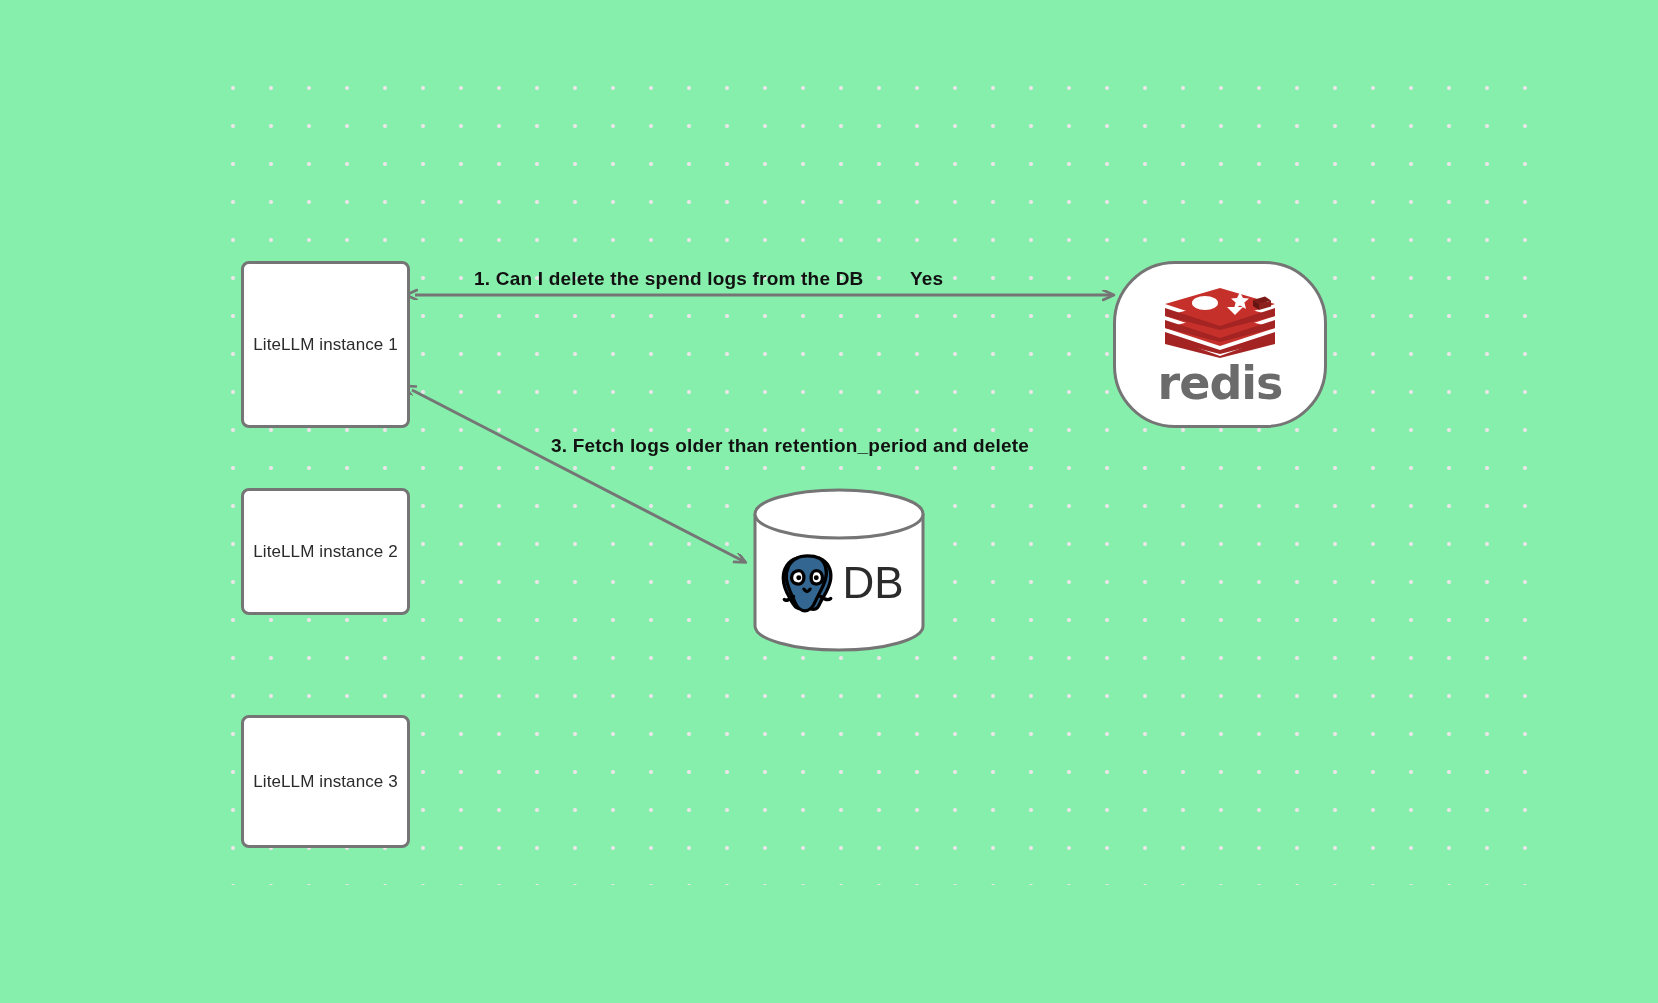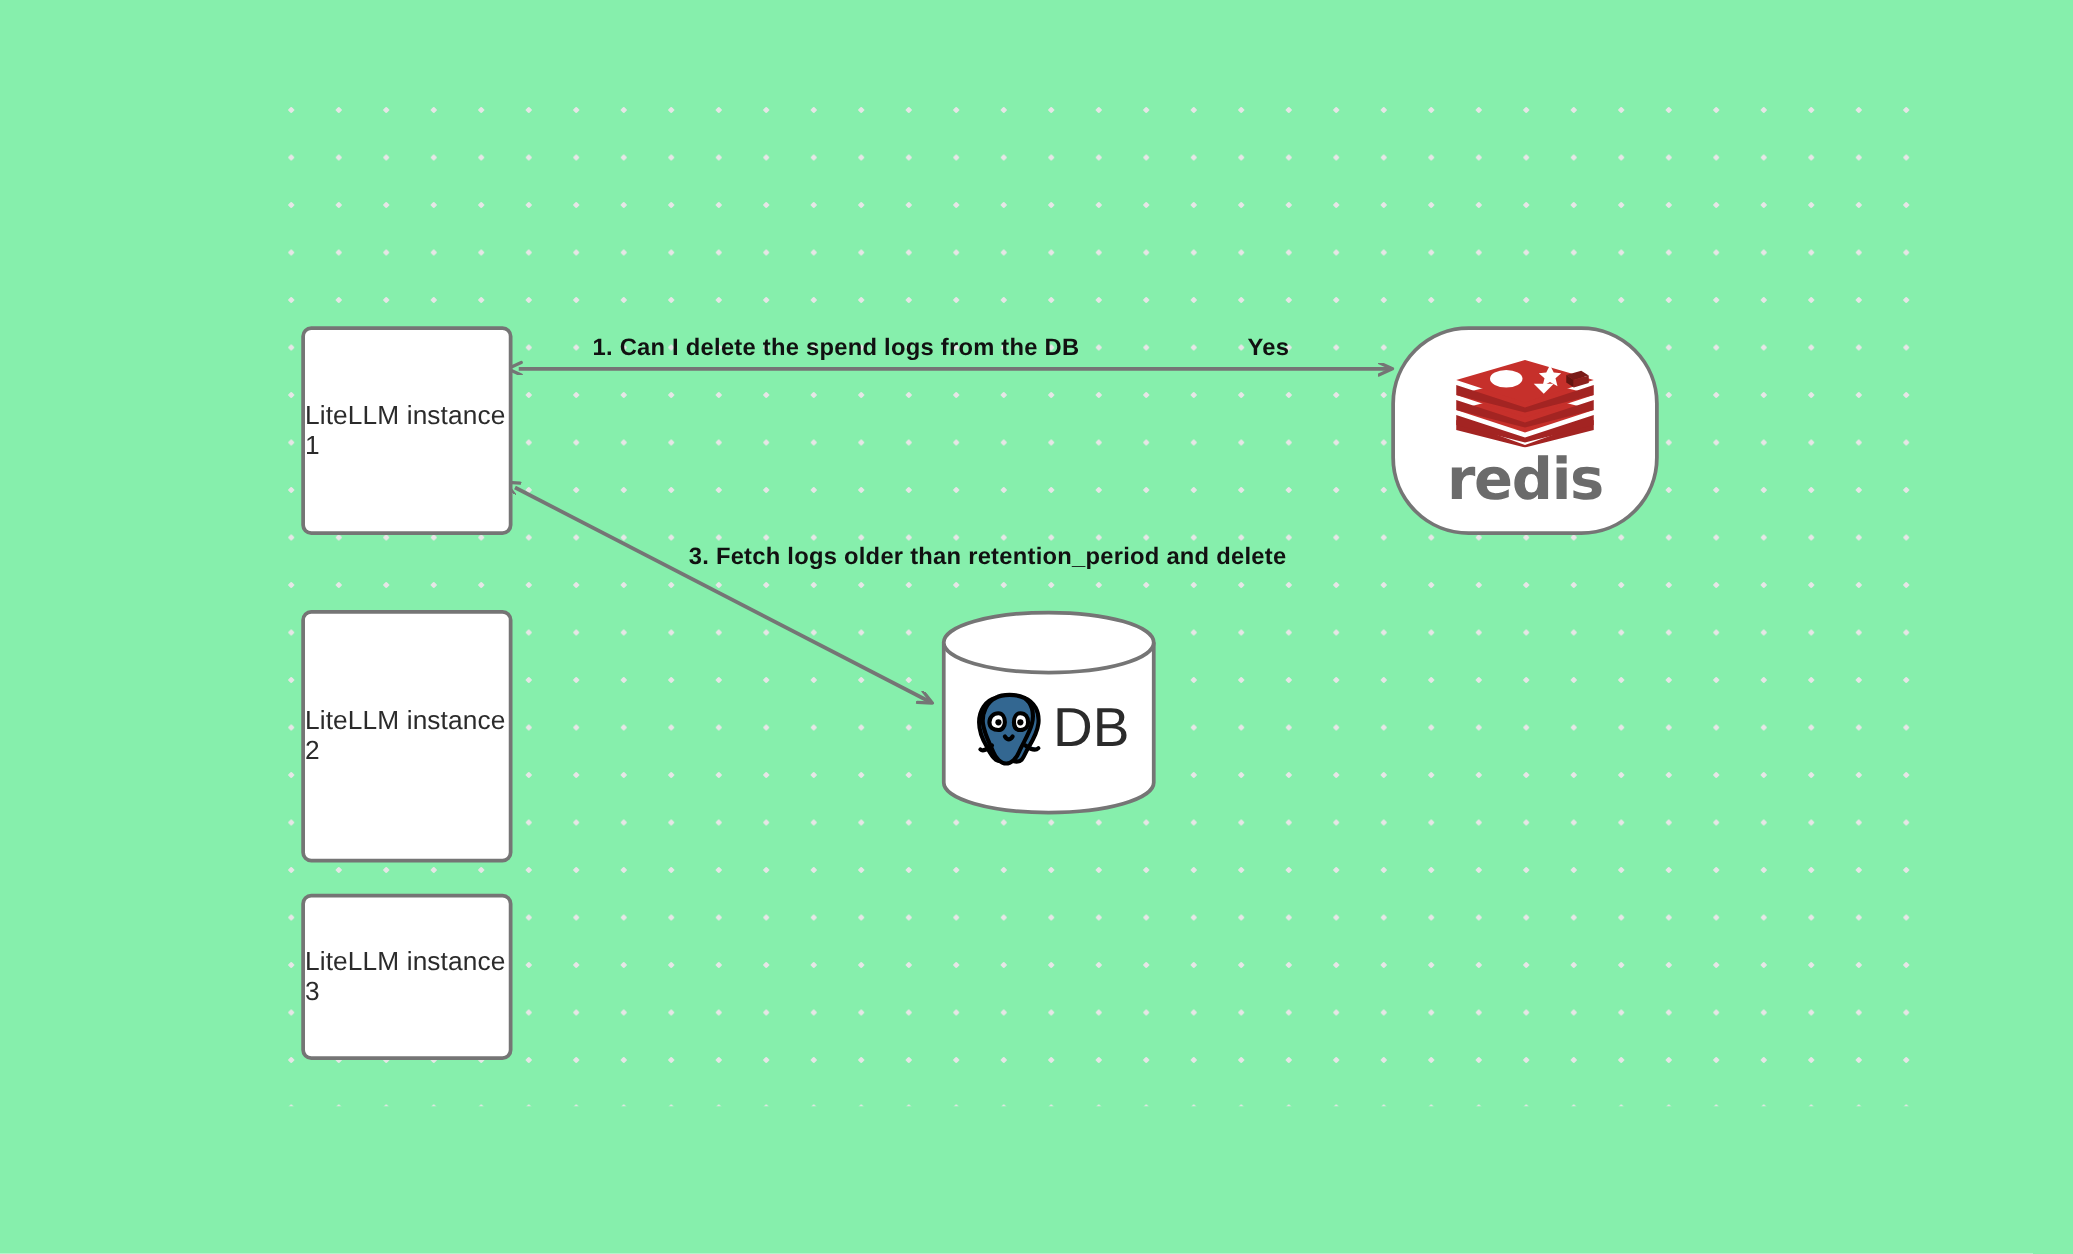"Yes" div.edge-label { left: 998px -> 910px }
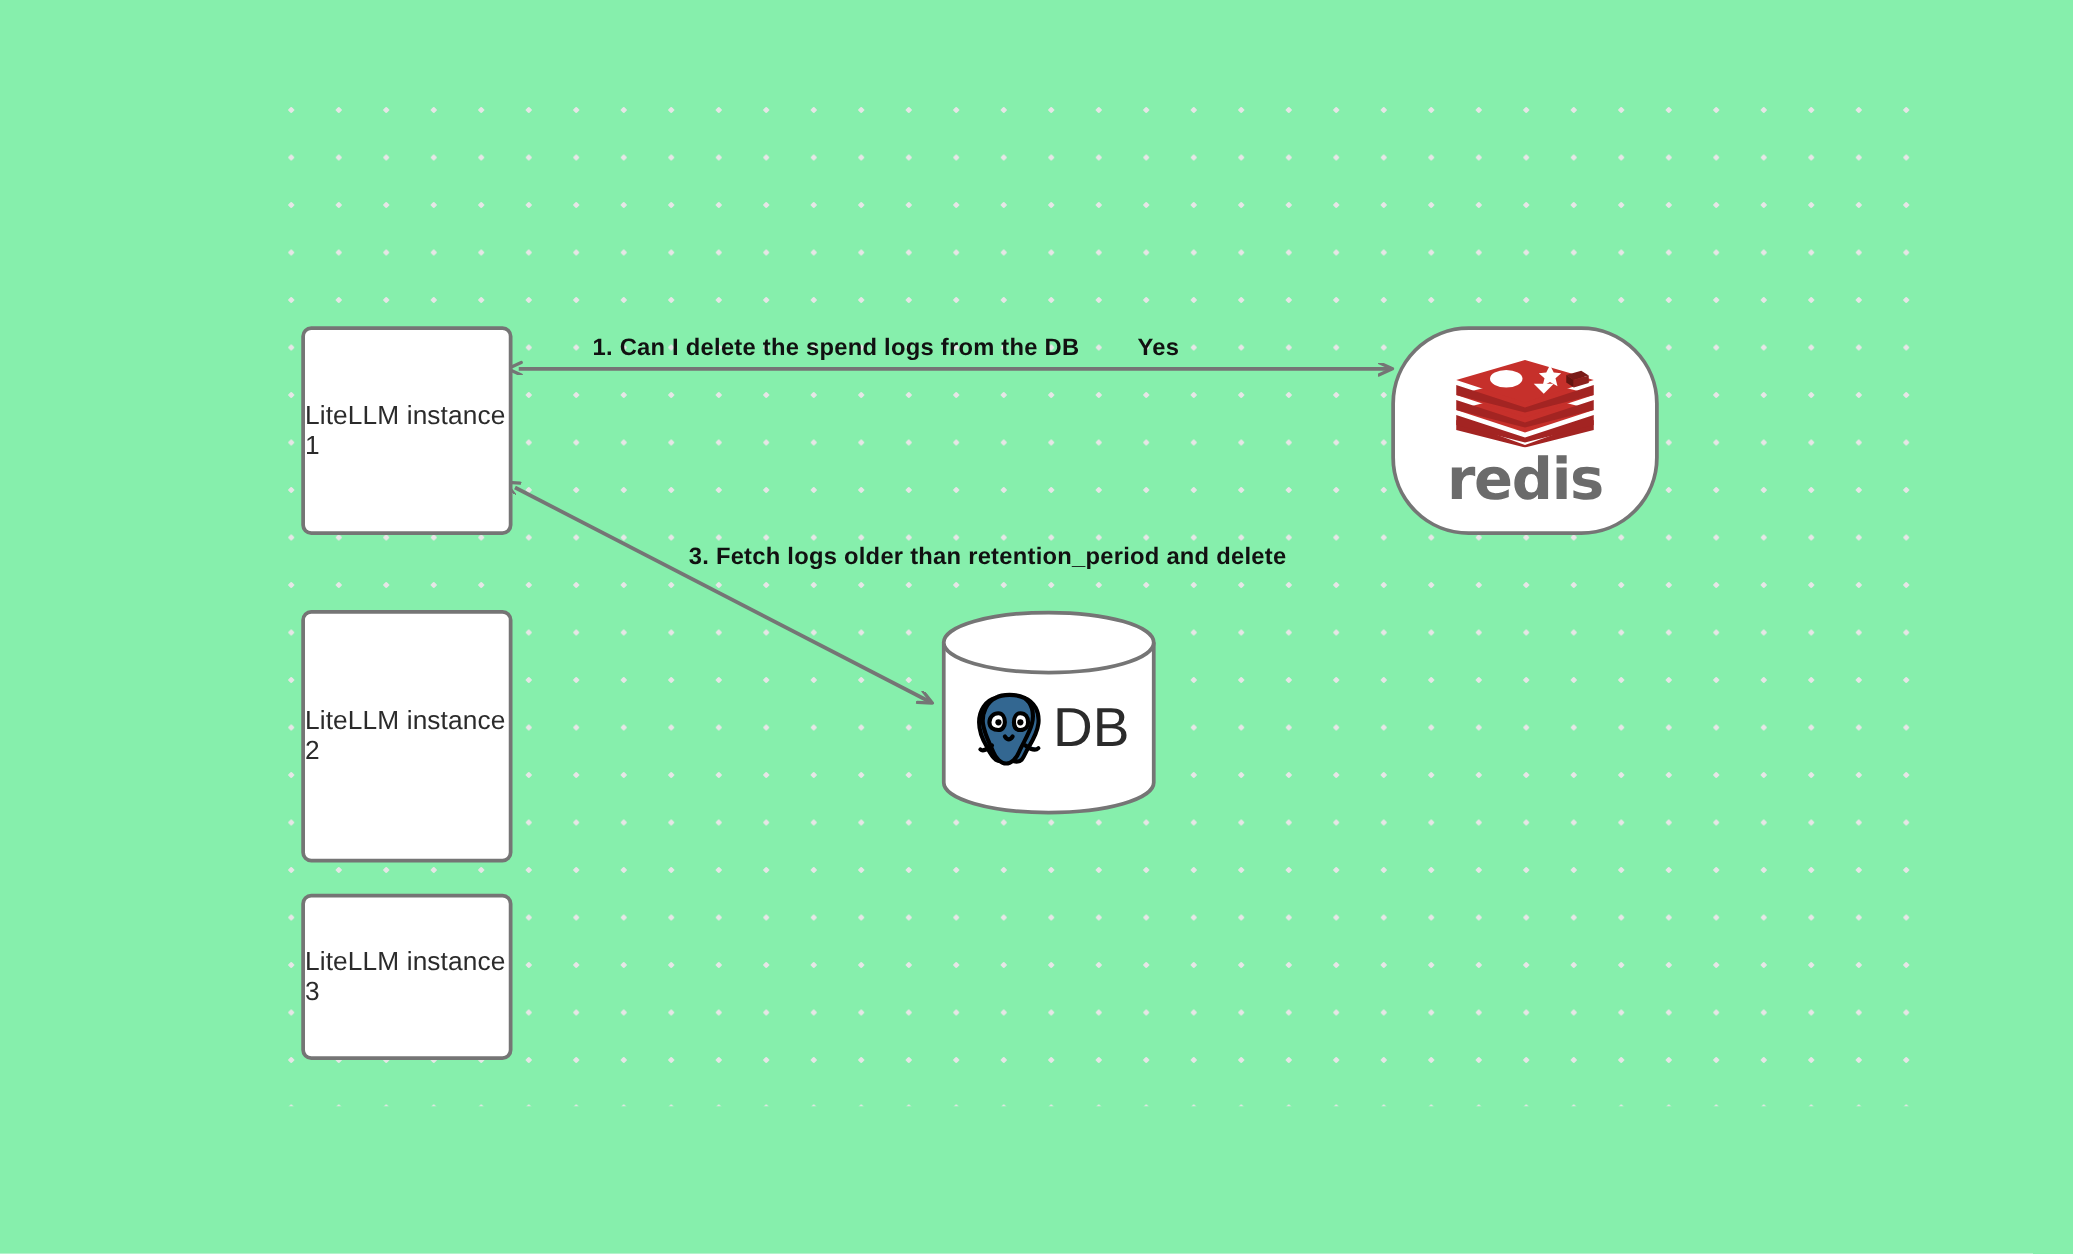"LiteLLM instance 1" .node-label { font-size: 21px -> 17px }
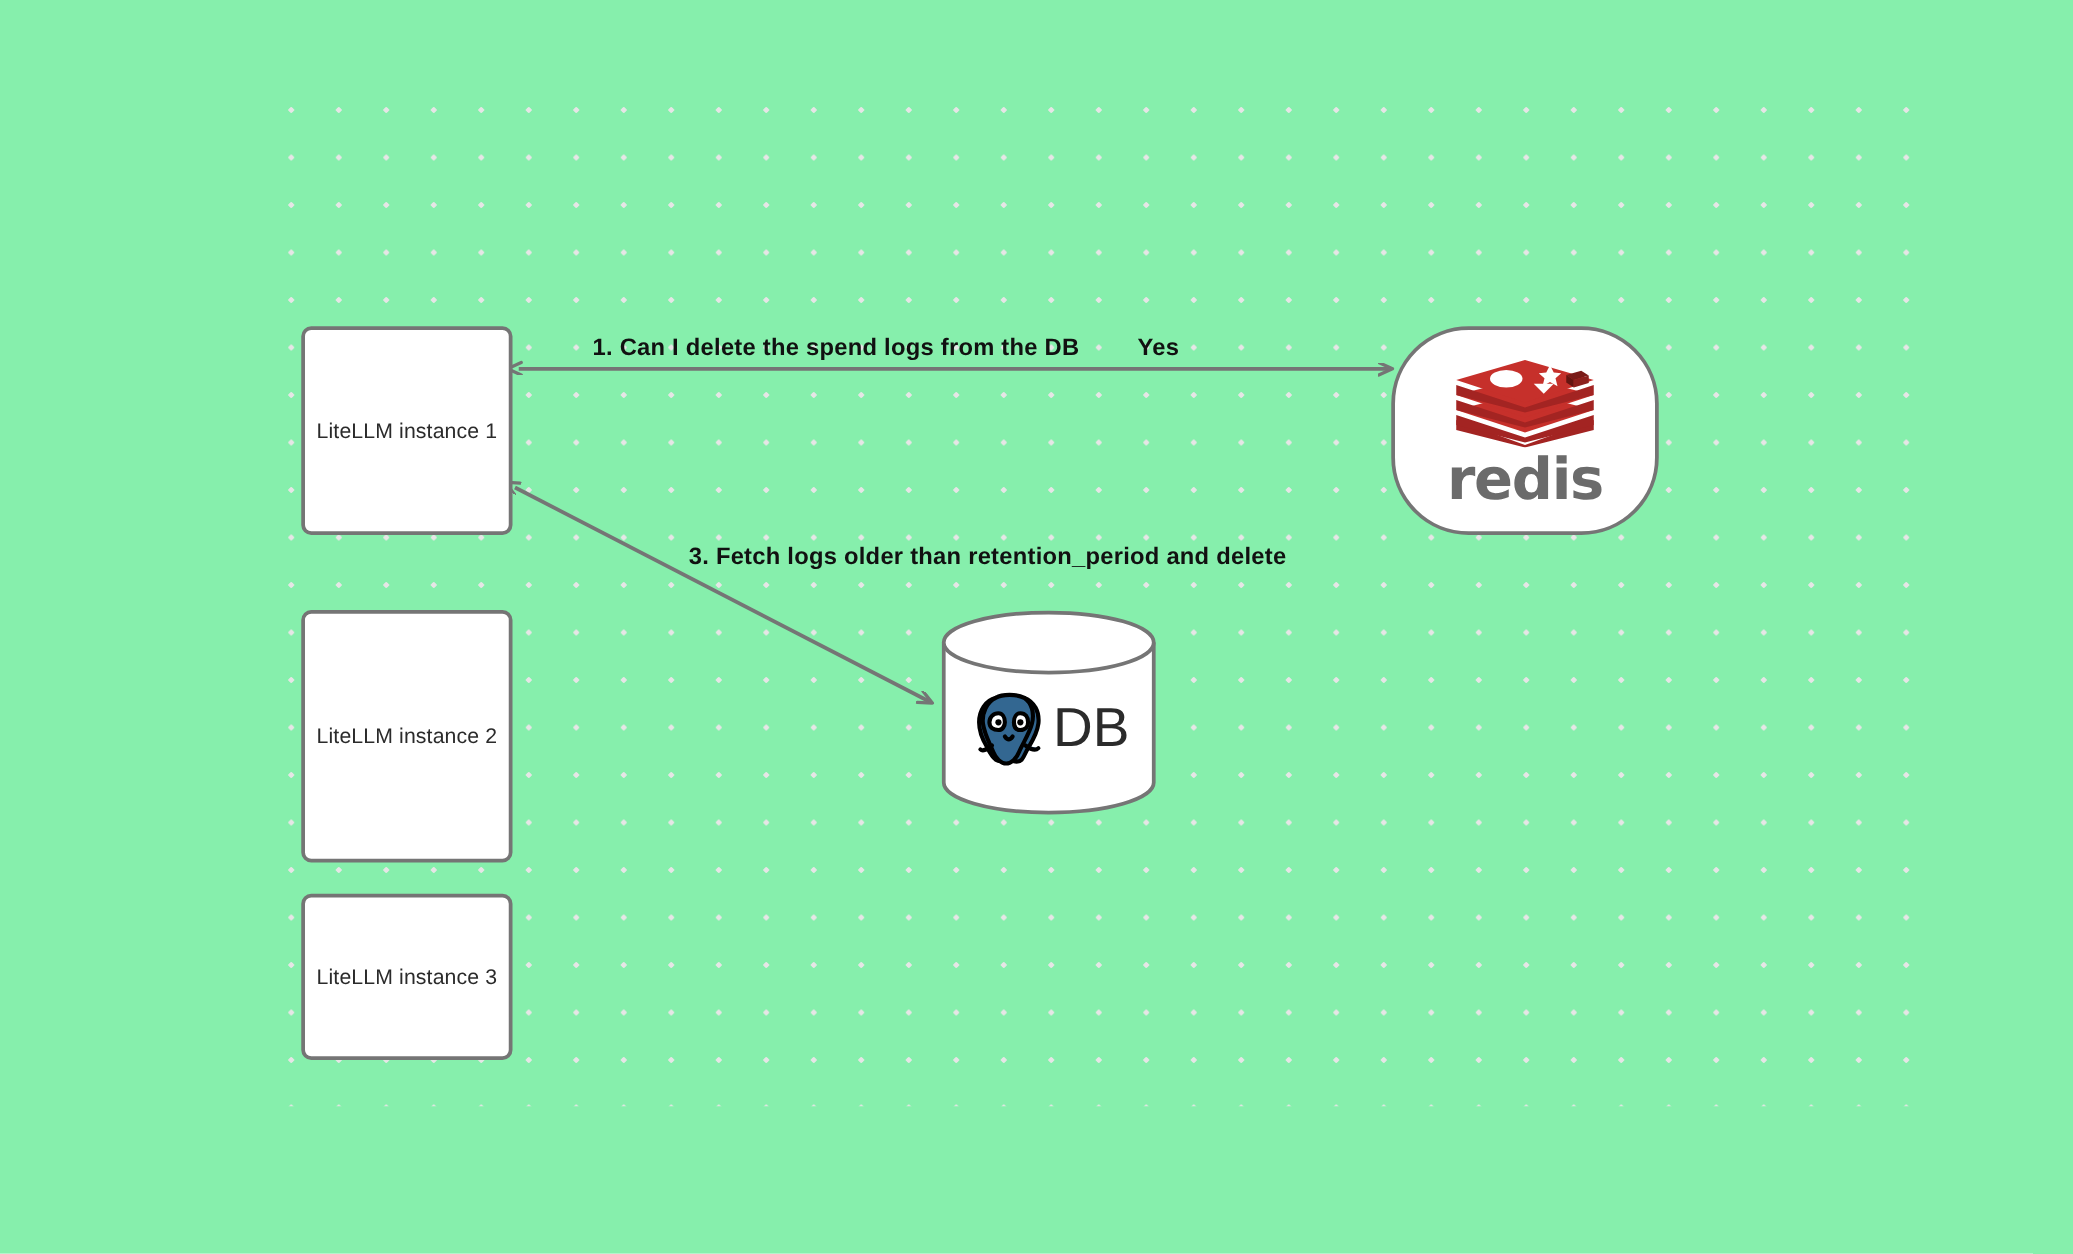"LiteLLM instance 2" div.node-box { height: 202px -> 127px }
